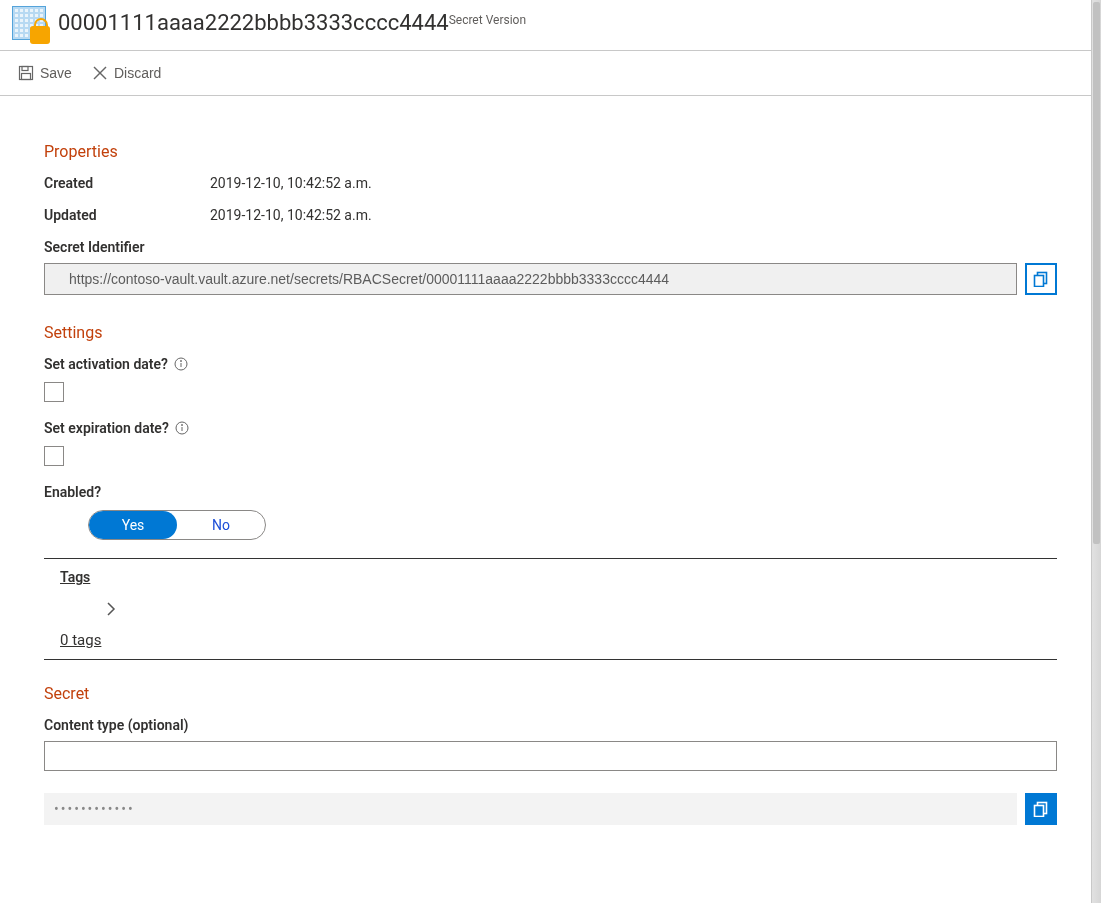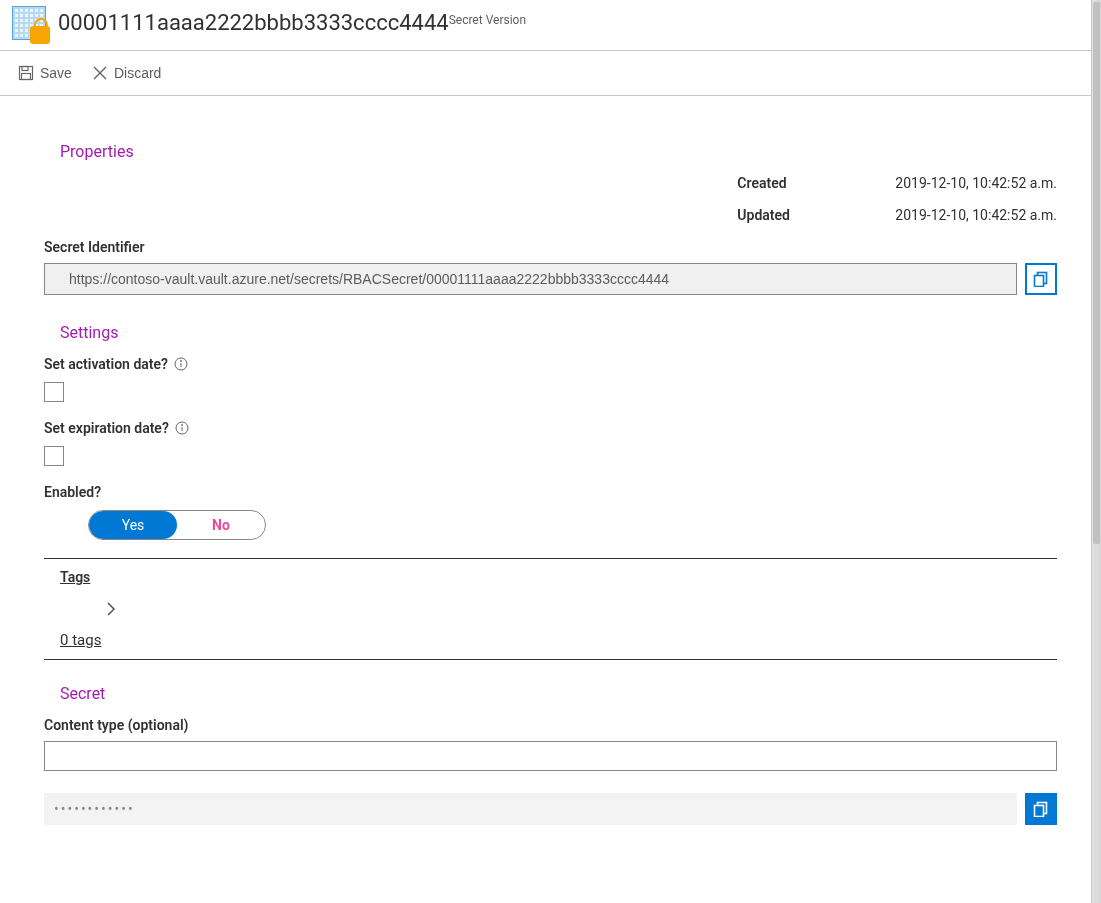"Properties" .section-title { color: #a21caf -> #c2410c; margin-left: 16px -> none }
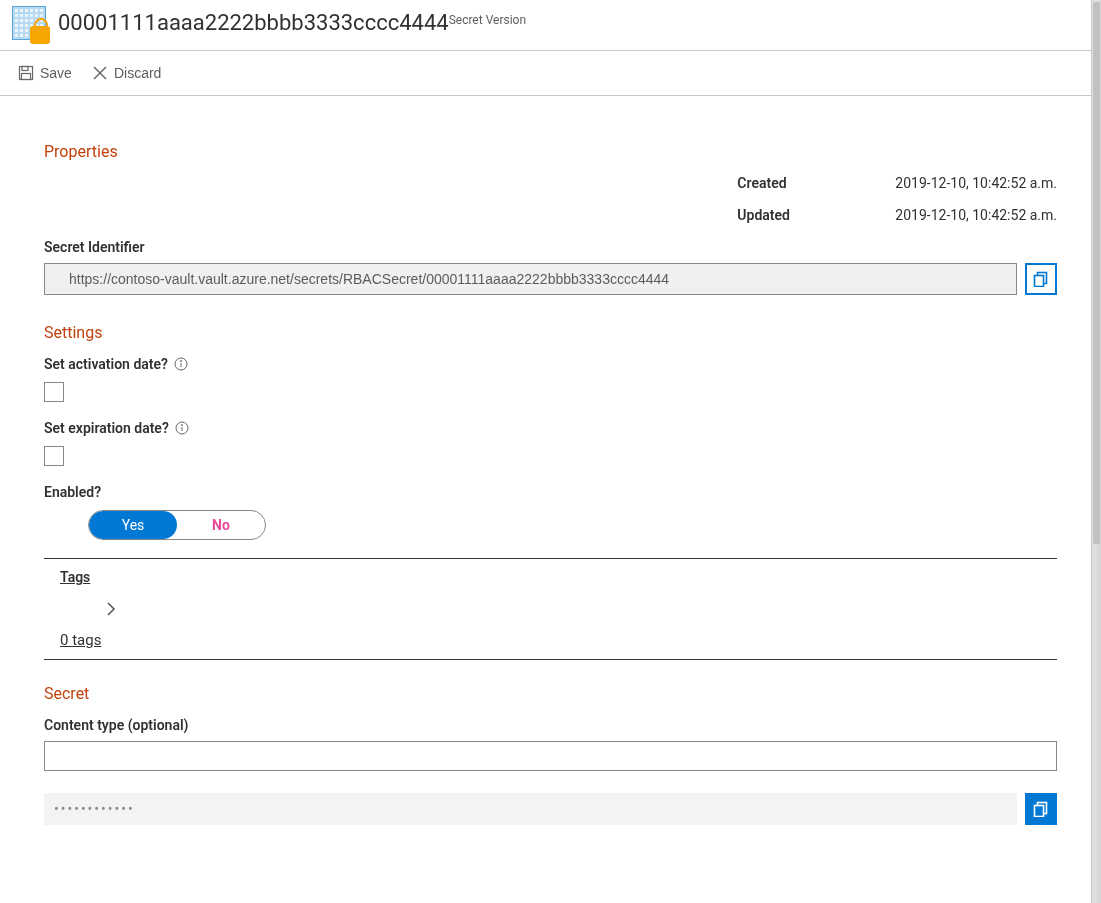"Created" .kv { gap: 28px -> 36px; justify-content: flex-end -> none }
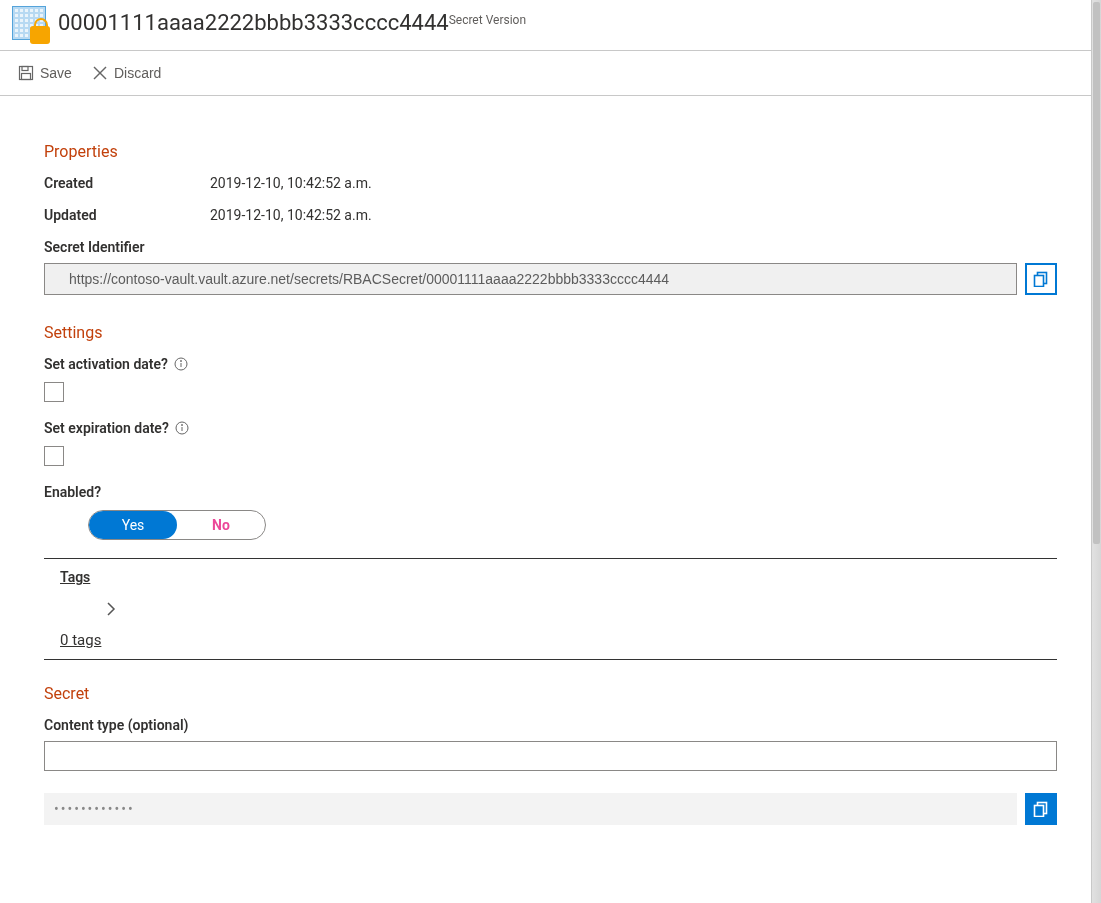"No" .toggle-opt.off { color: #ec4899 -> #1d4ed8; font-weight: bold -> none }
